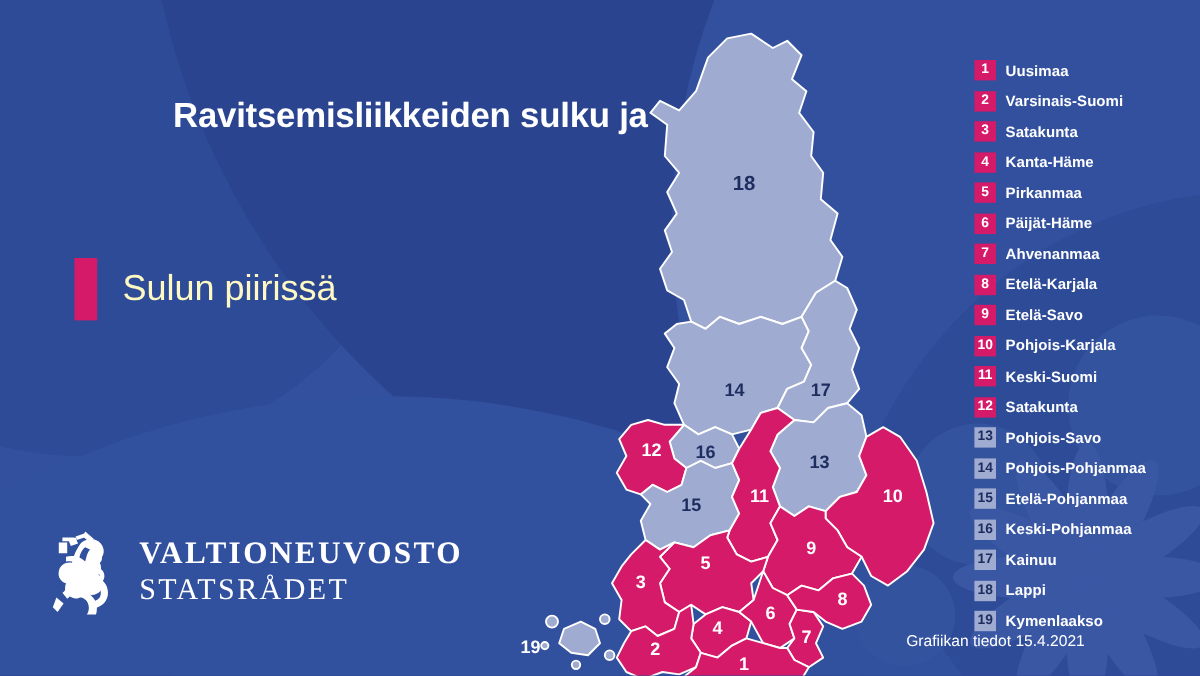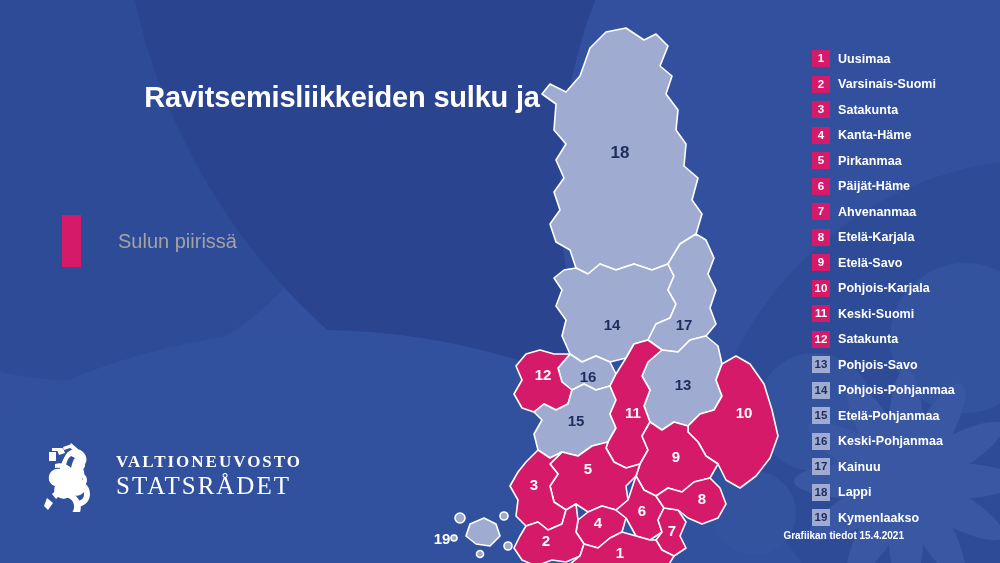"Sulun piirissä" .legend-label { color: #a3a3a3 -> #fef9c3; font-size: 20px -> 30px; margin-left: 37px -> 21px }
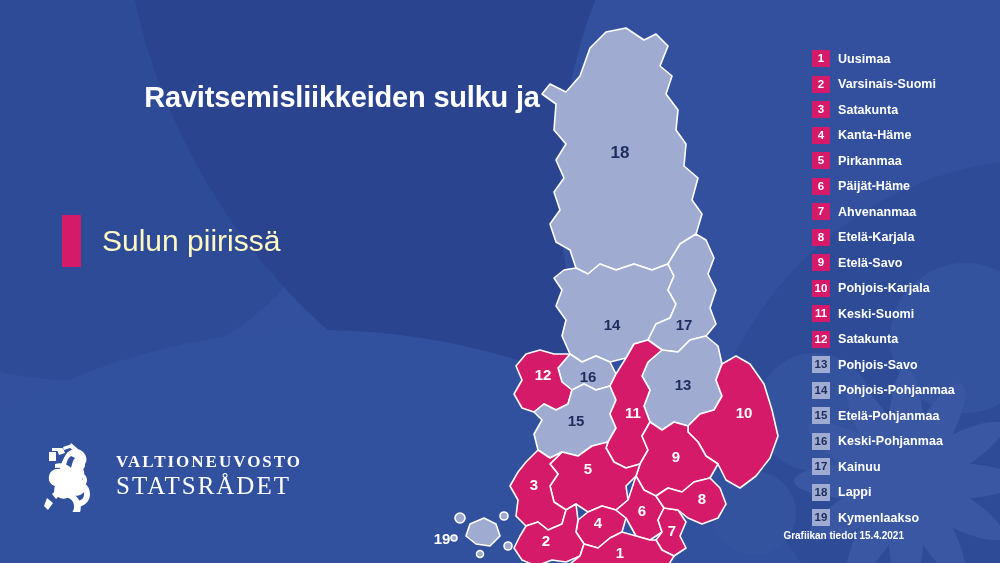"VALTIONEUVOSTO" .logo-fi { font-size: 17px -> 26px }
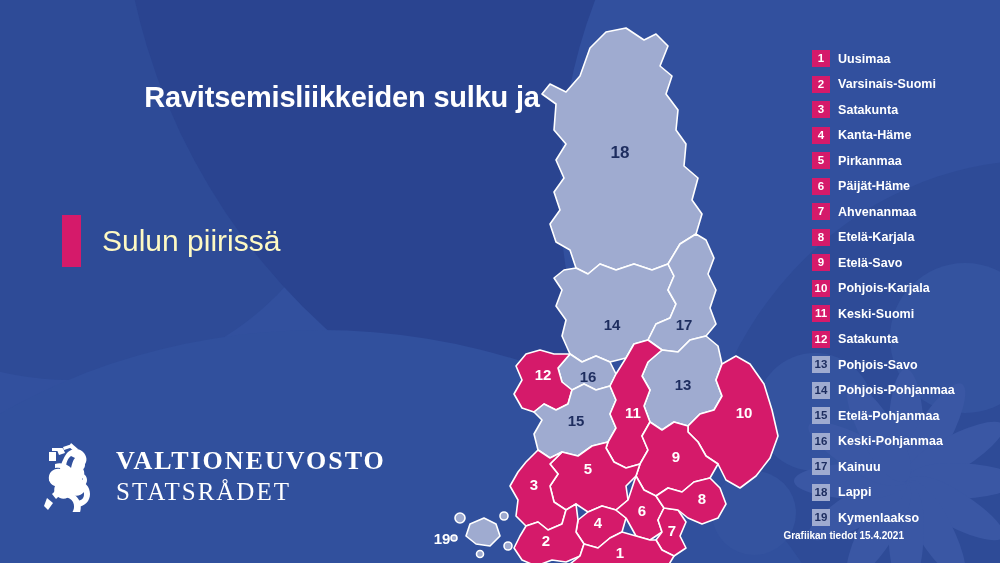"Grafiikan tiedot 15.4.2021" .footer { font-size: 10px -> 13px; font-weight: bold -> normal }
